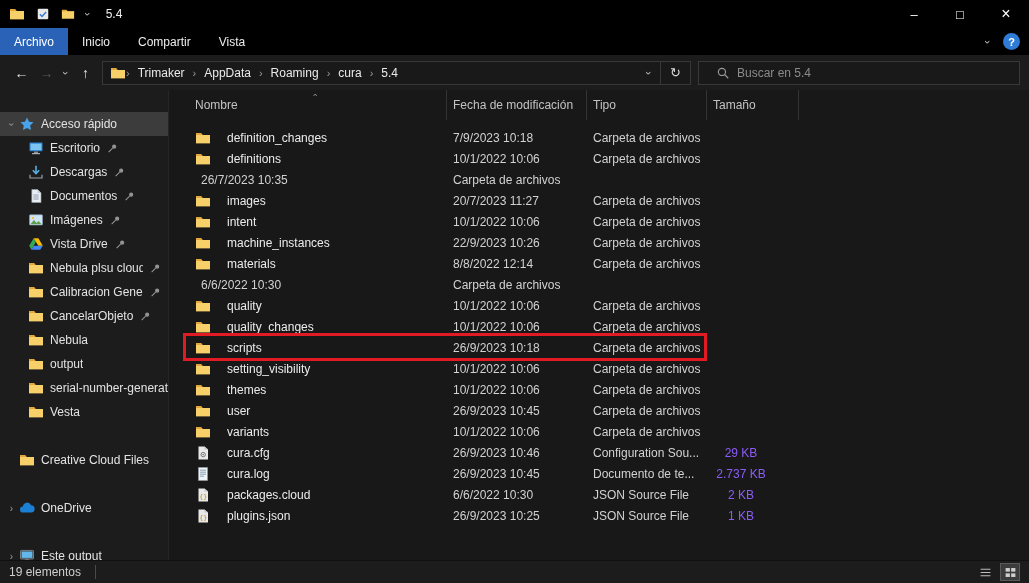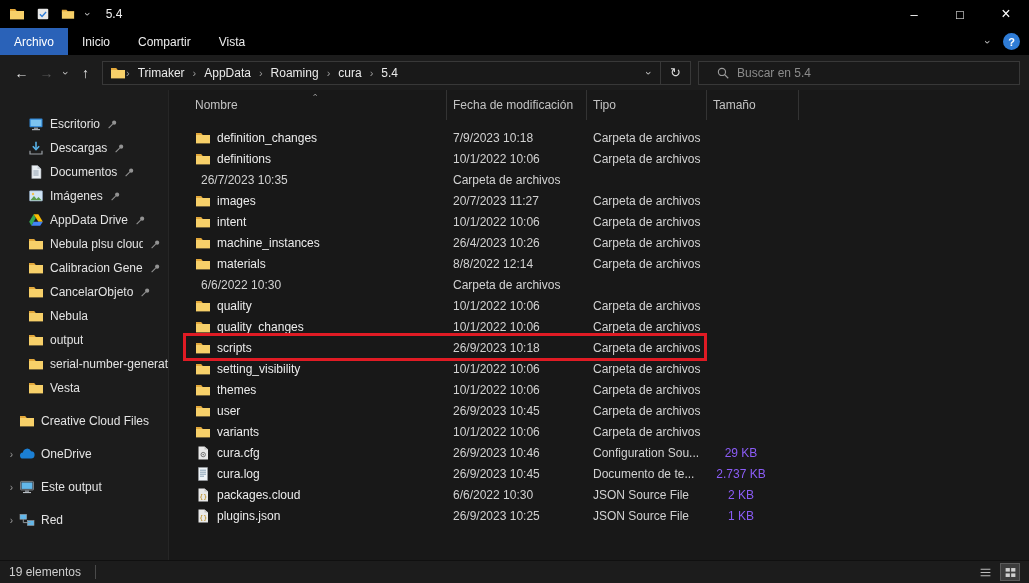"Acceso rápido" div.side-item { html: none -> <div> <span><span>›</span></span> <span> <svg> <path></path> </svg> </span> <span>Acceso rápido</span> </div> }
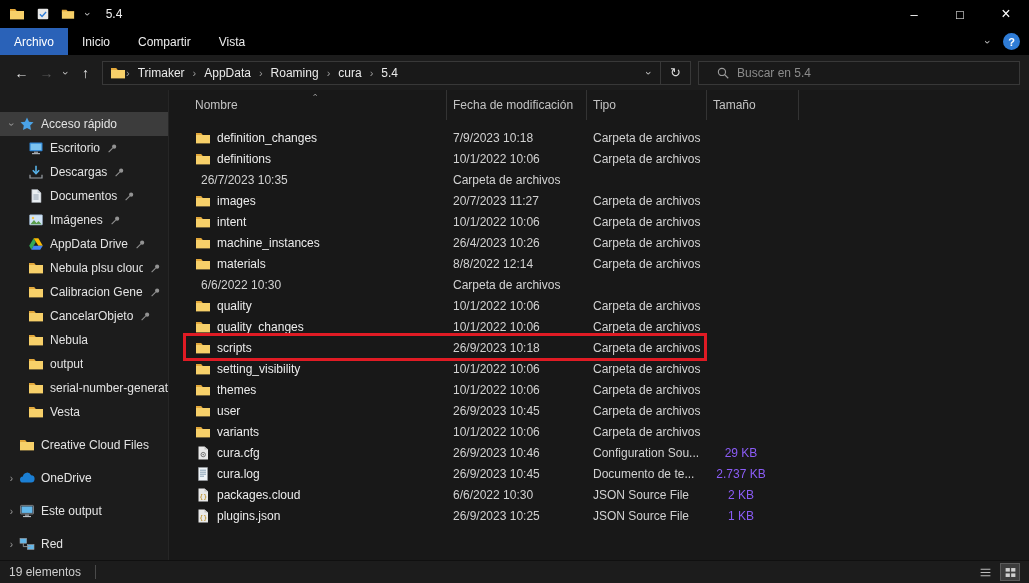"definition_changes" .name-cell { gap: 6px -> 16px }
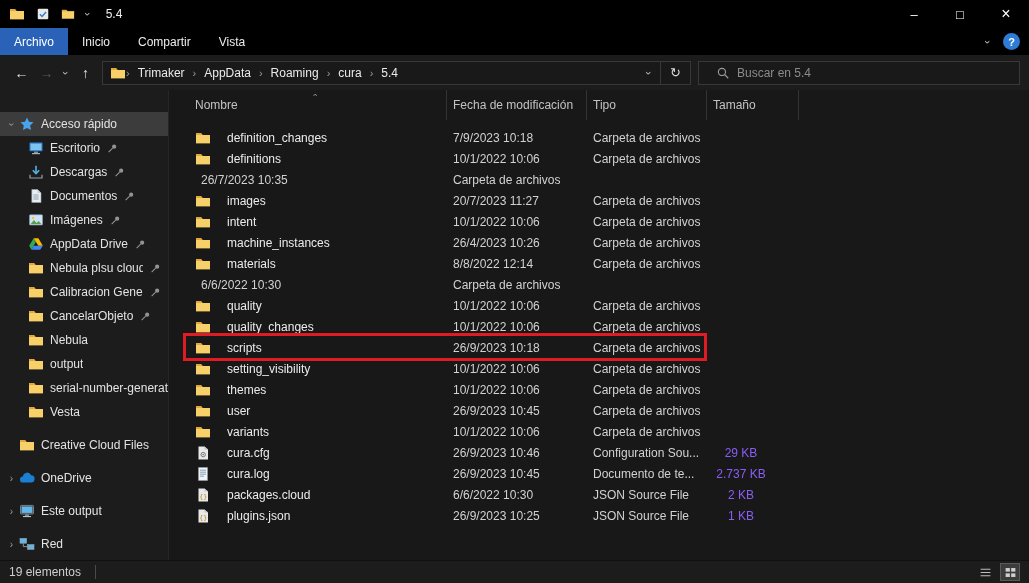"AppData Drive" span.side-label { text: AppData -> Vista }
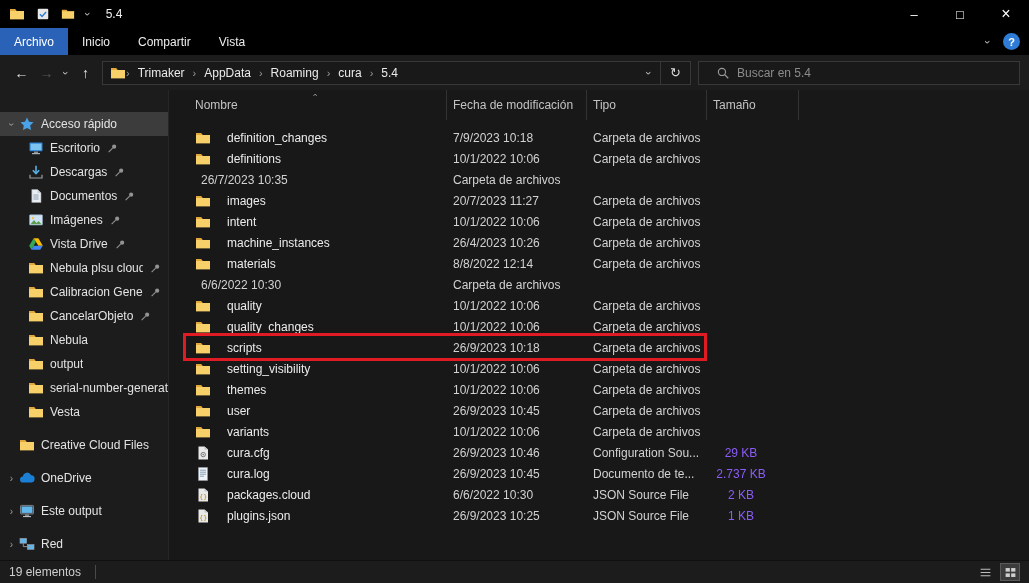"26/4/2023 10:26" div.cell { text: 26/4/2023 -> 22/9/2023 }
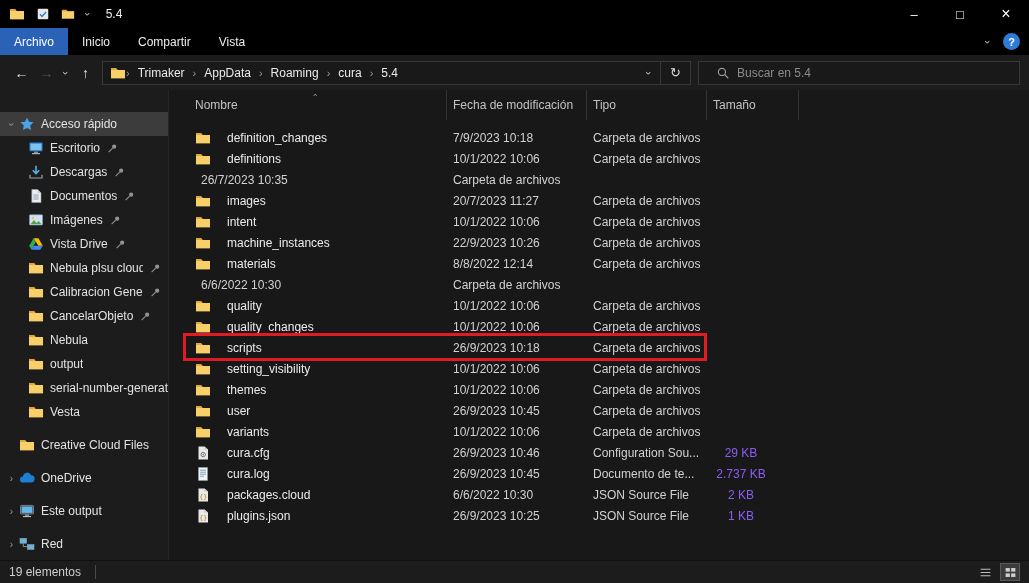"Creative Cloud Files" .side-item.group-start { margin-top: 9px -> 24px }
